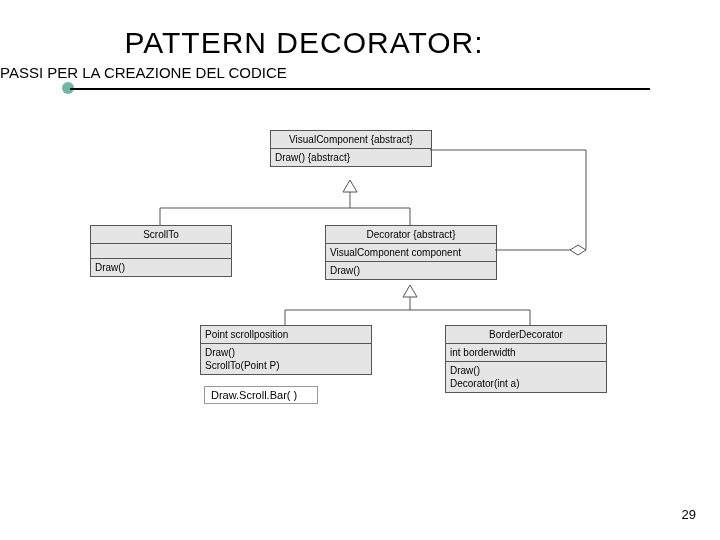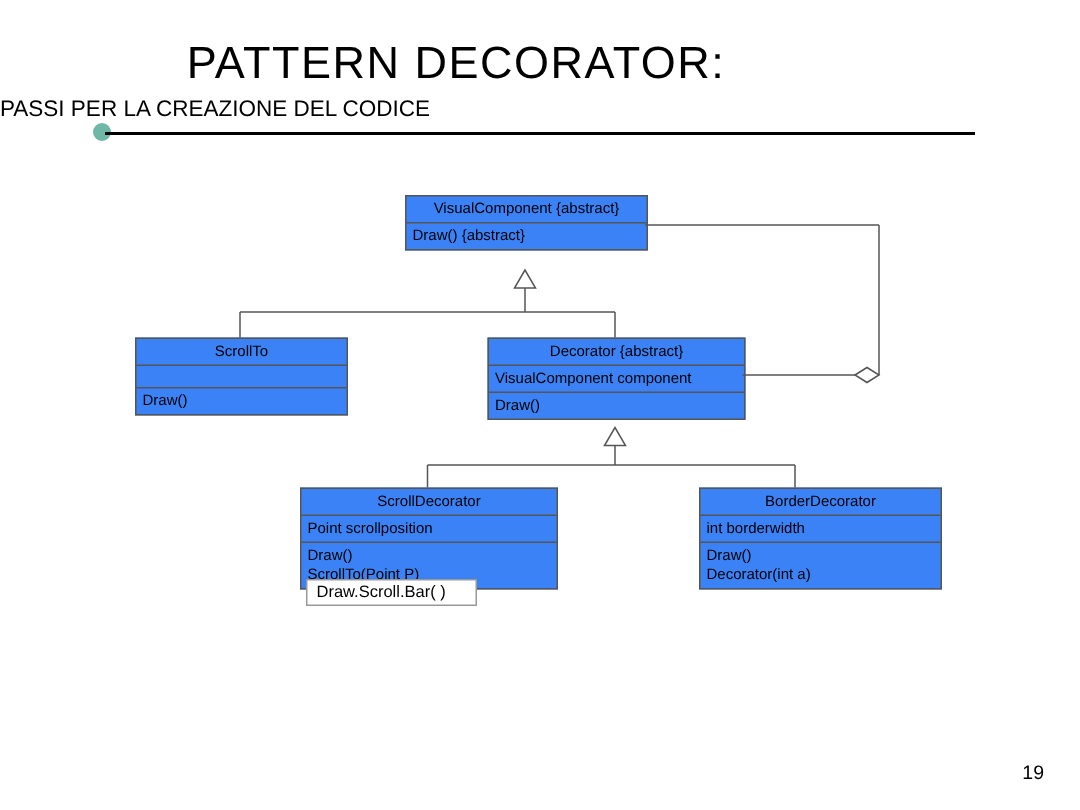"VisualComponent {abstract}" .box { background: #3b82f6 -> #e5e5e5 }
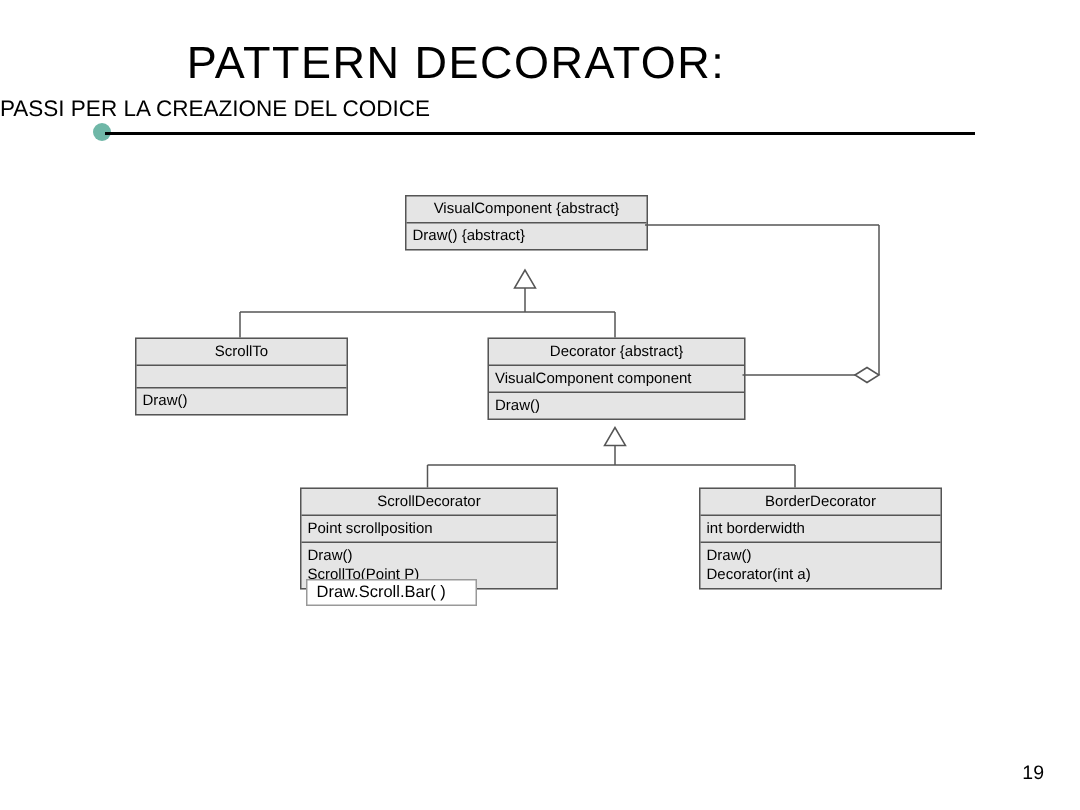"ScrollDecorator" div.hdr { html: <div>ScrollDecorator</div> -> none }
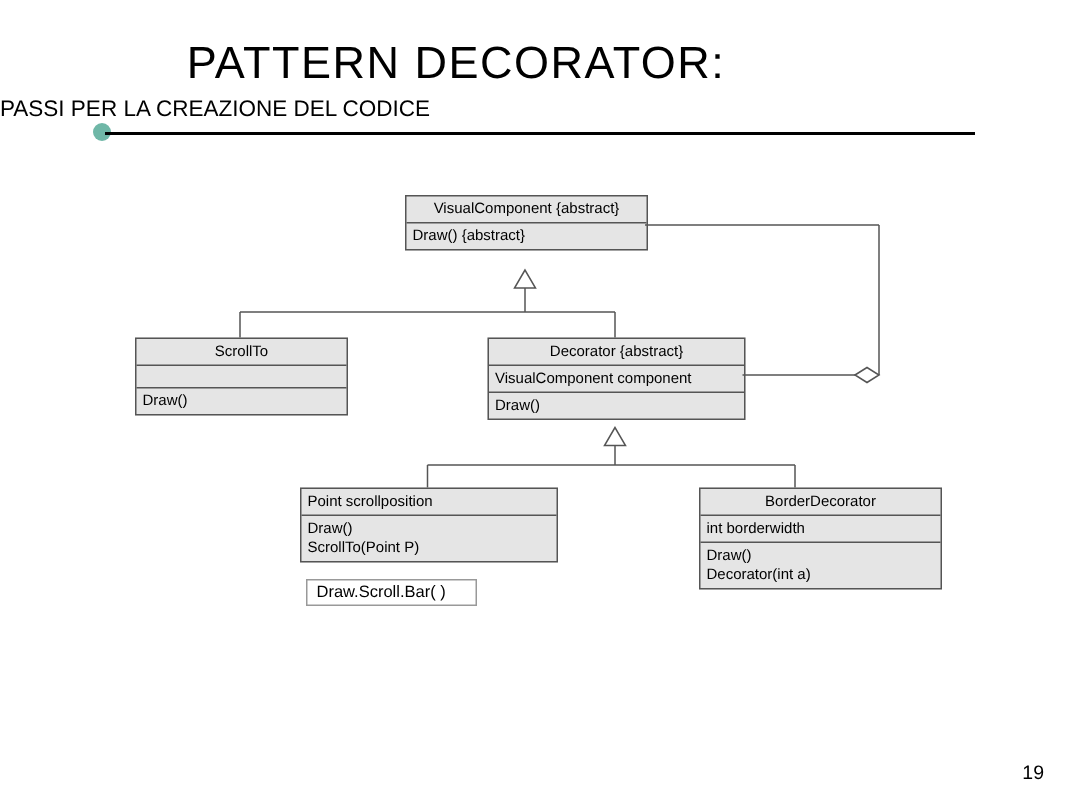"BorderDecorator" div.box { left: 376px -> 355px }
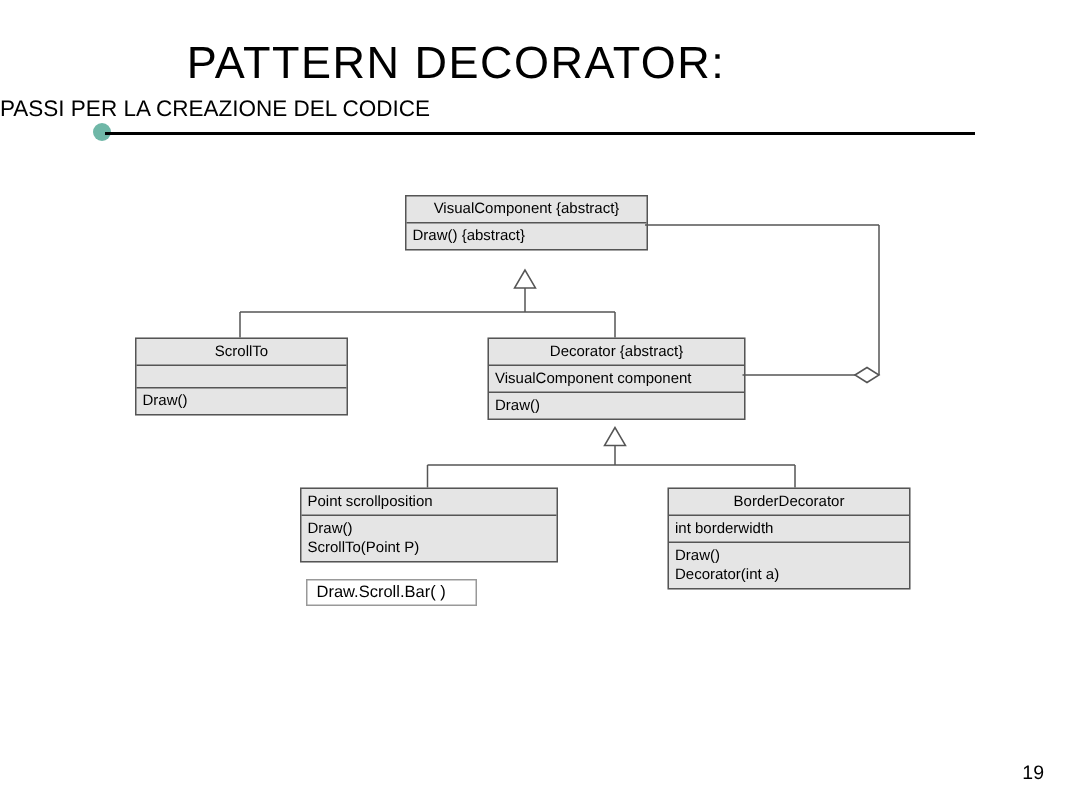"19" div.pagenum { text: 19 -> 29 }
